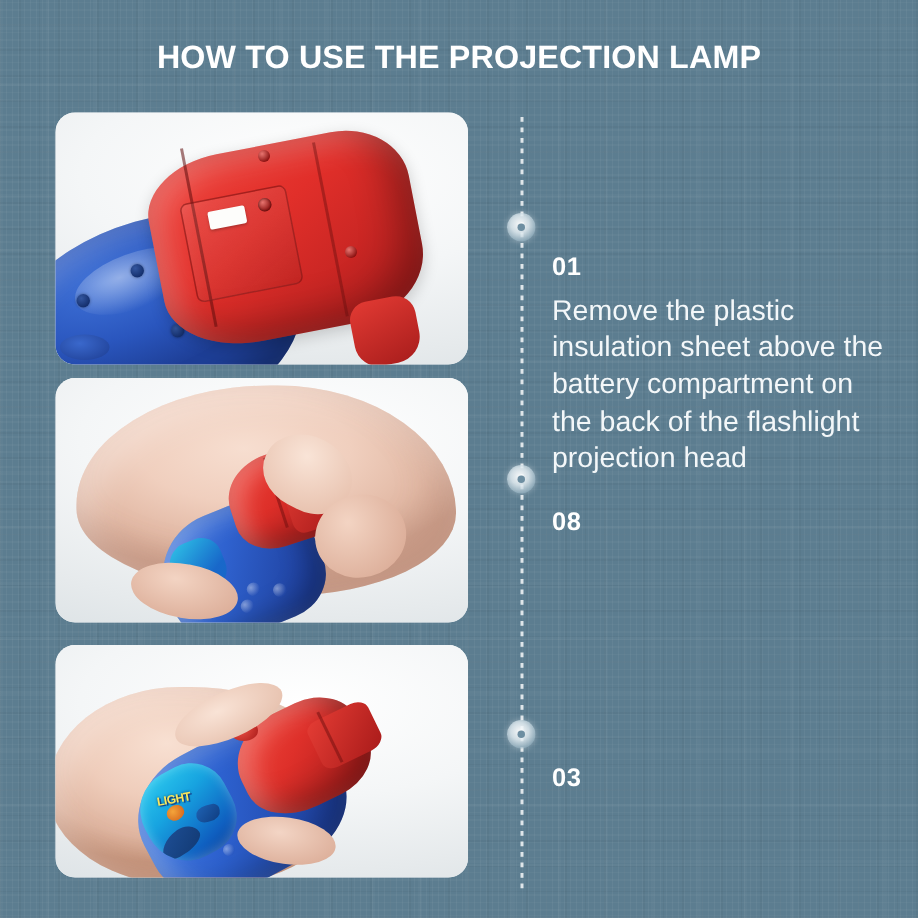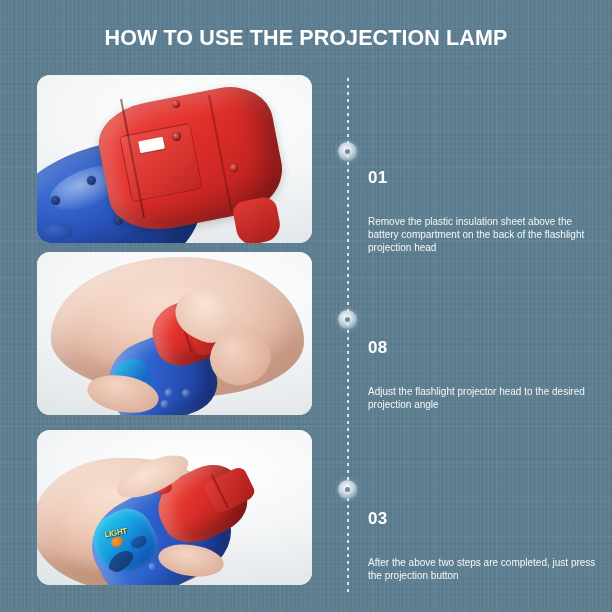"Remove the plastic insulation sheet" .step-desc { font-size: 10px -> 19px; margin-top: 27px -> 8px }
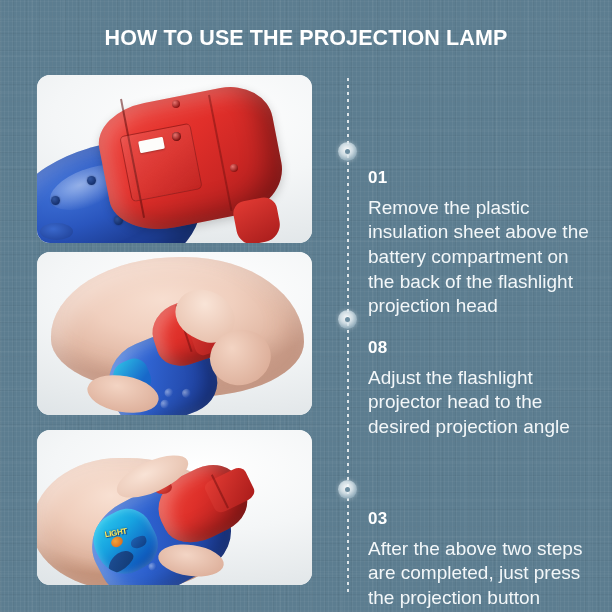"Adjust the flashlight projector head" div.step-desc { html: <div>Adjust the flashlight projector head to the desired projection angle</div> -> none }
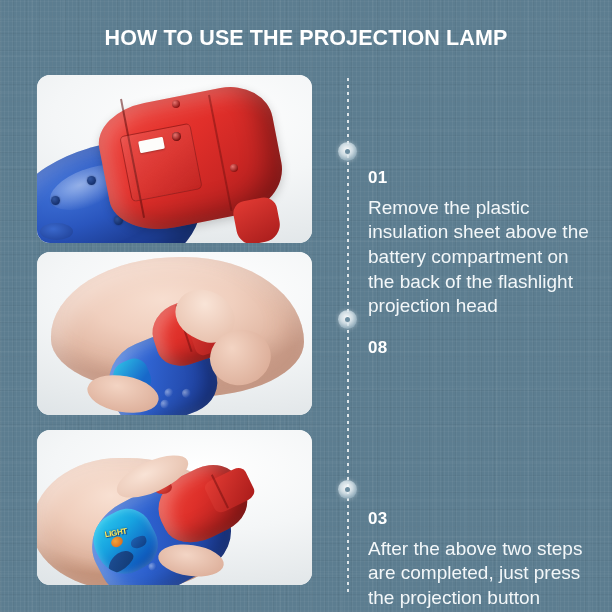"After the above two steps" div.step-desc { html: <div>After the above two steps are completed, just press the projection button</div> -> none }
